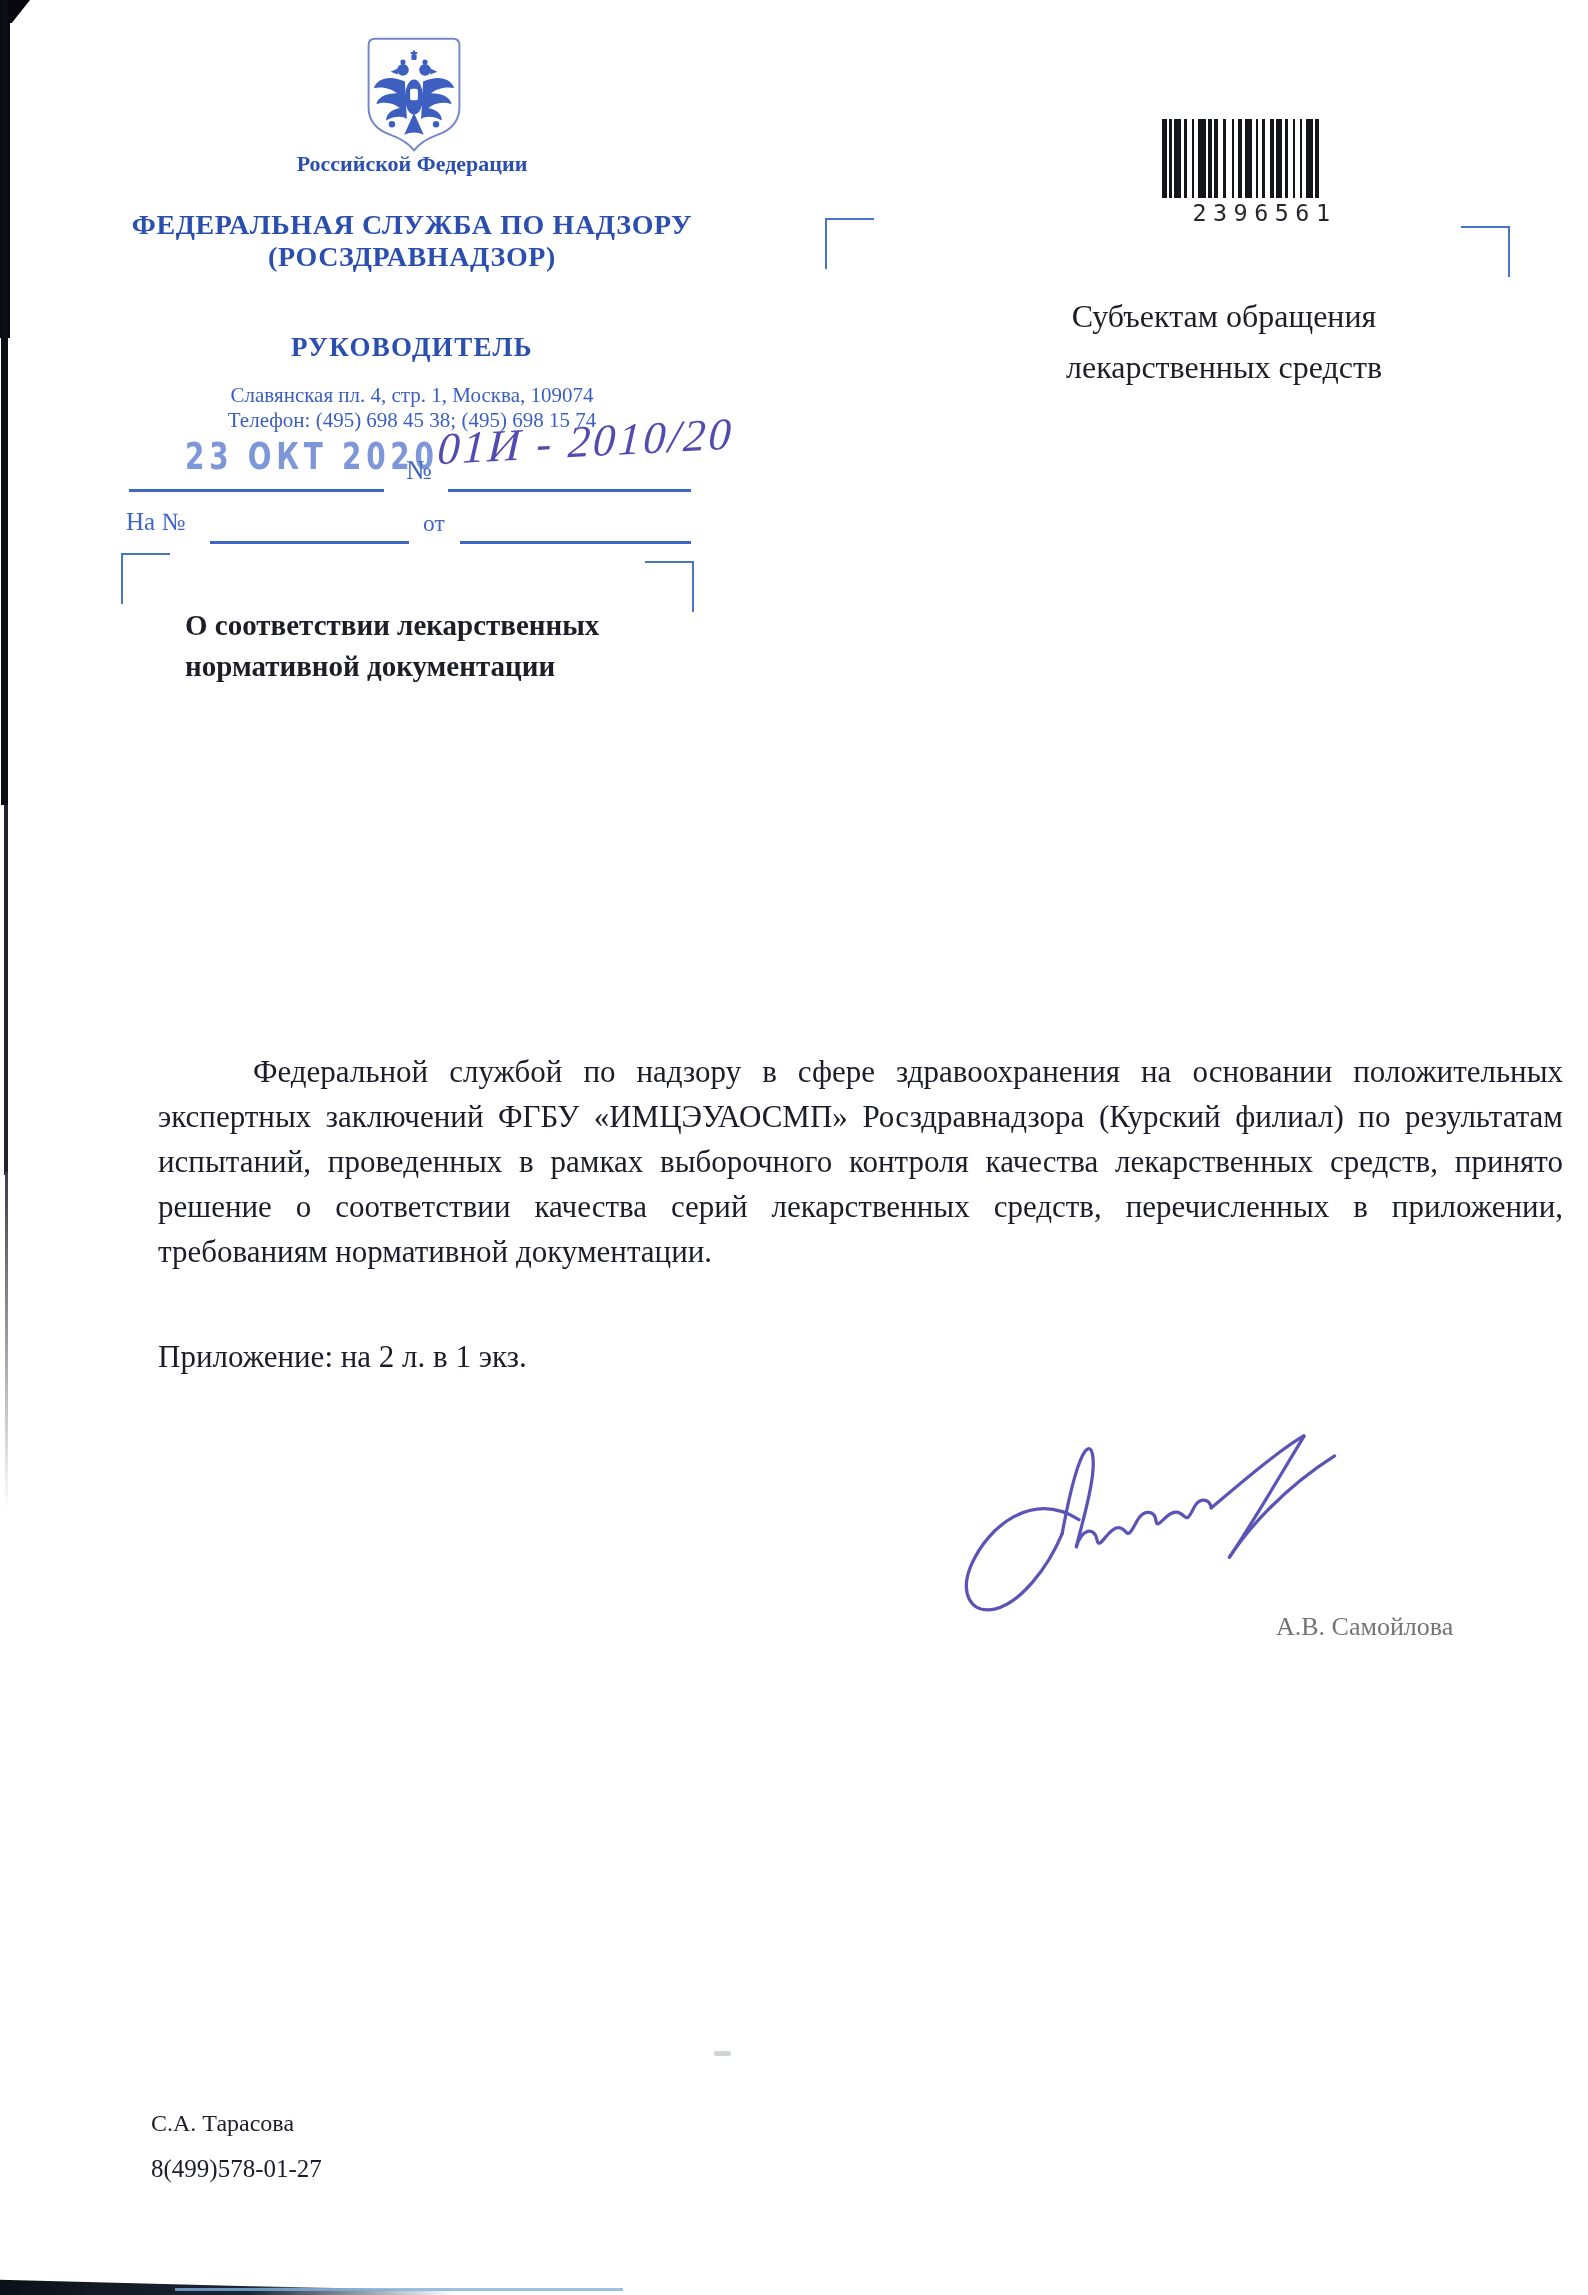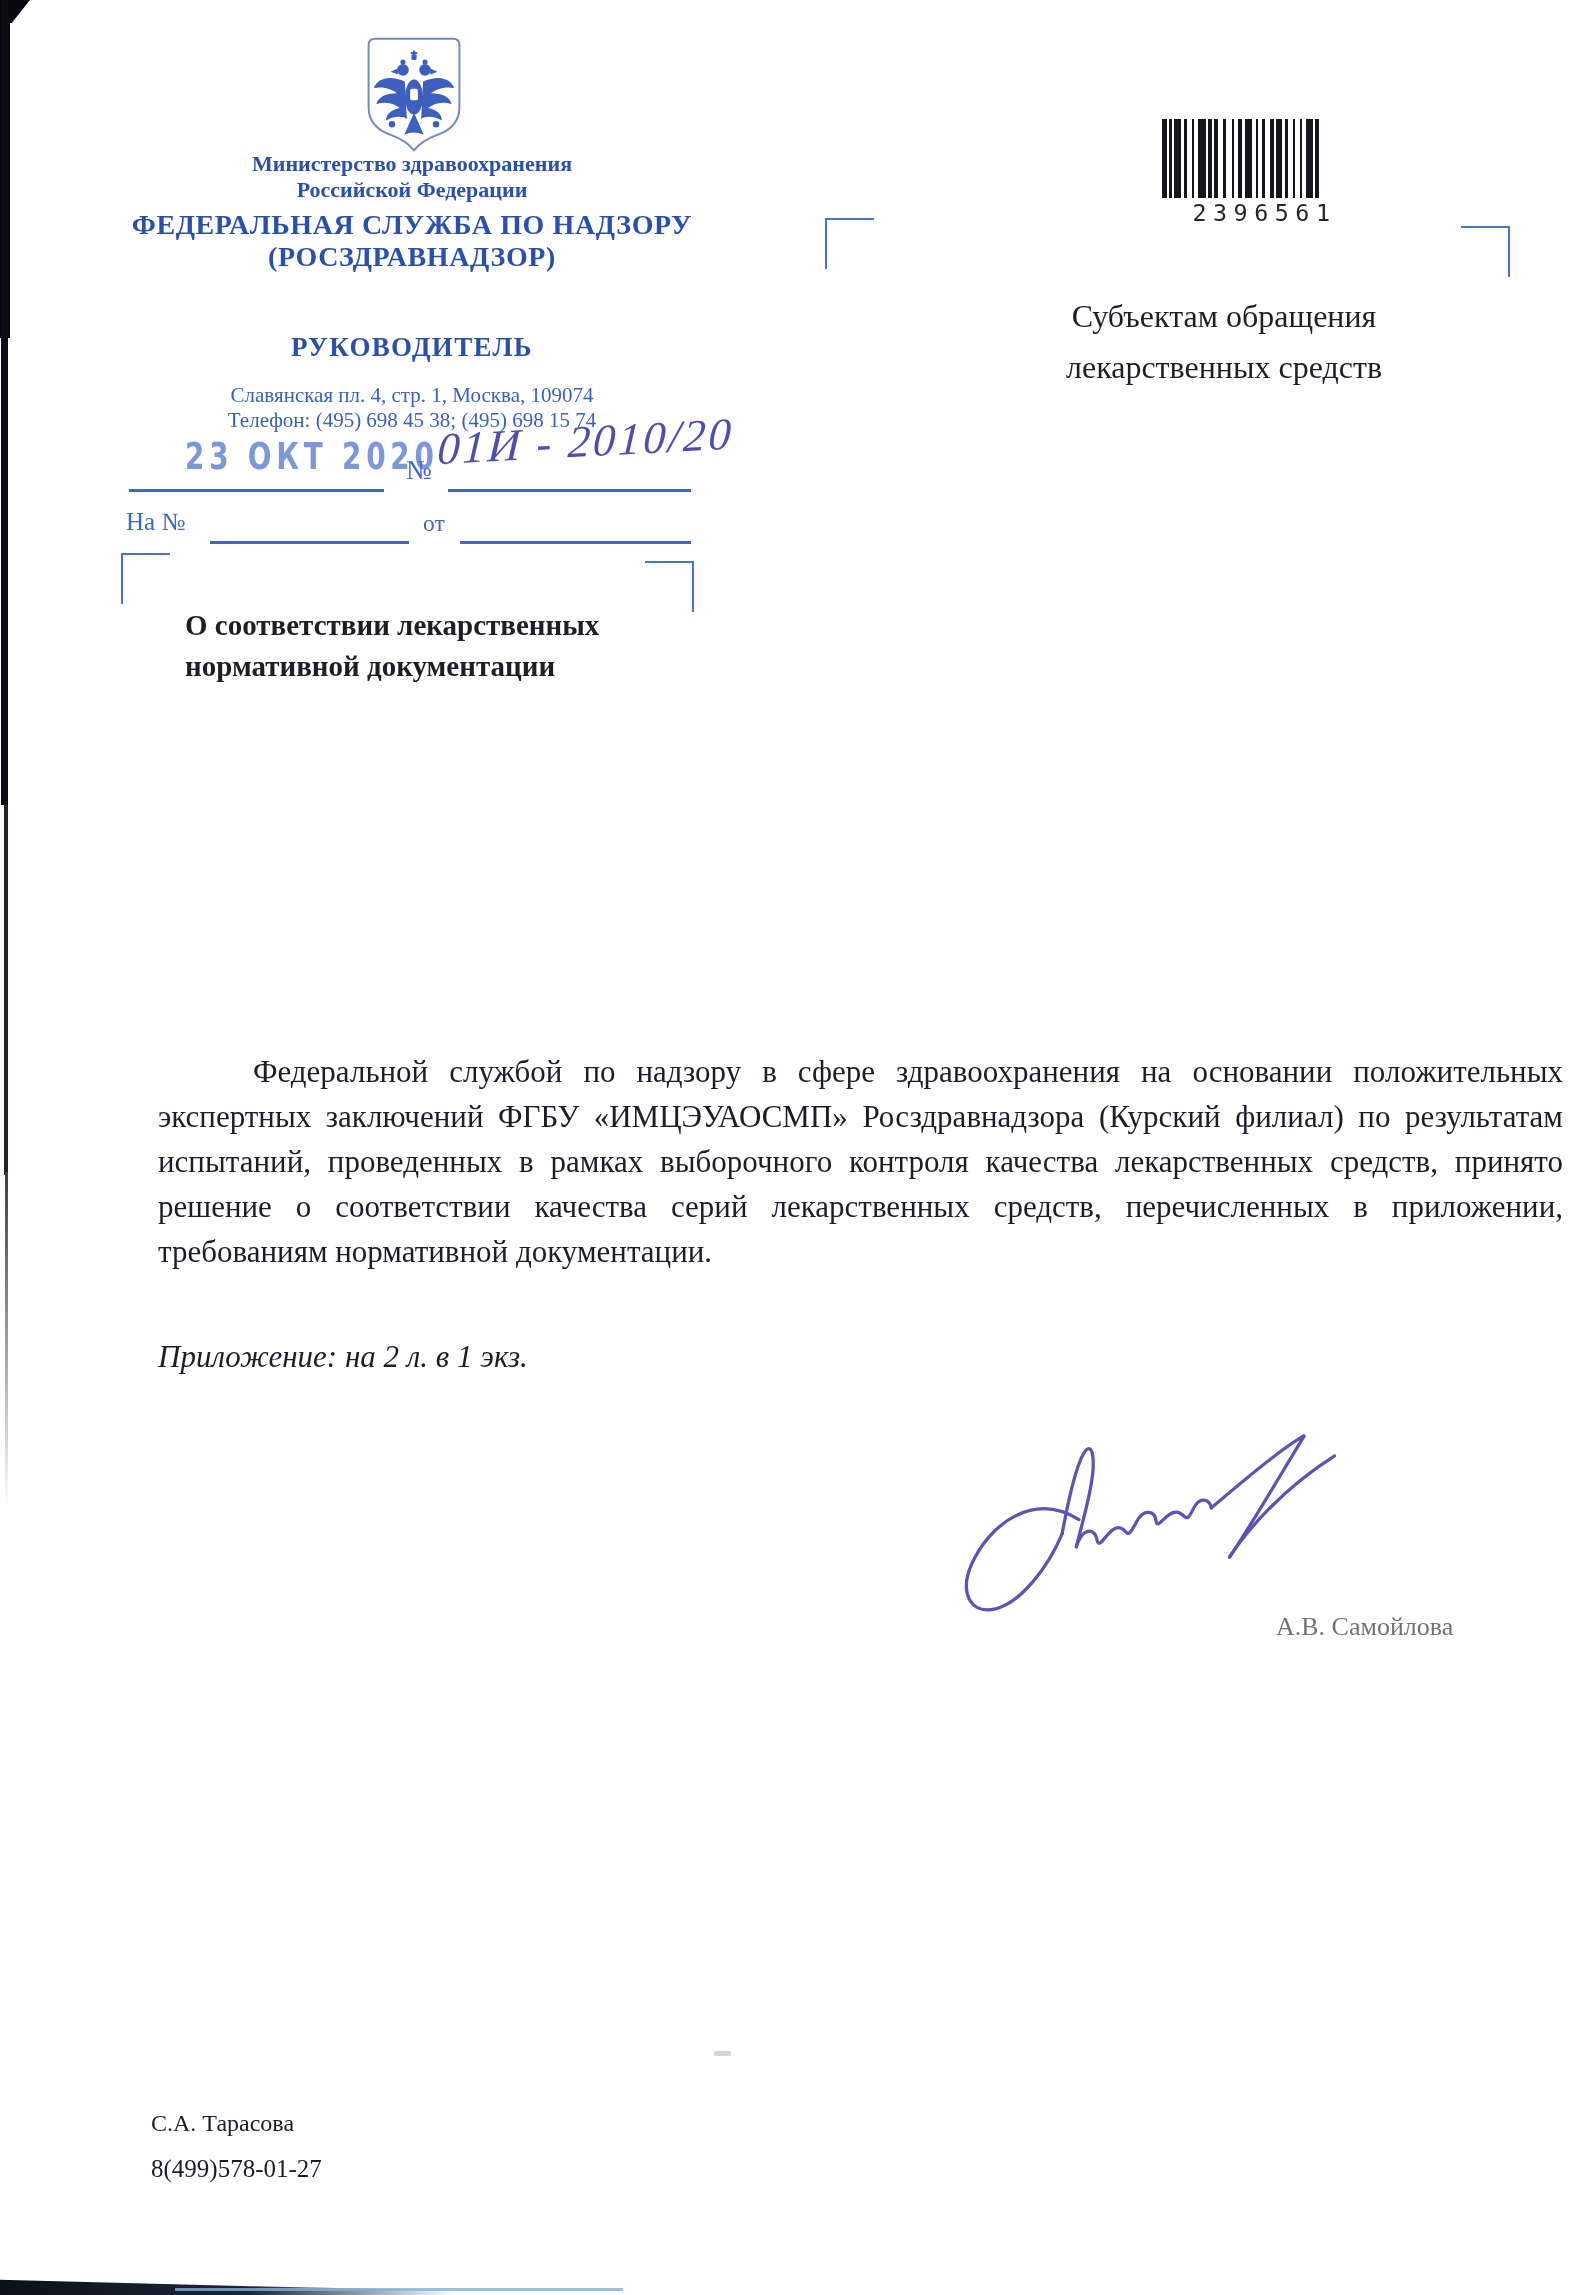"Министерство здравоохранения" div { html: <div>Министерство здравоохранения</div> -> none }
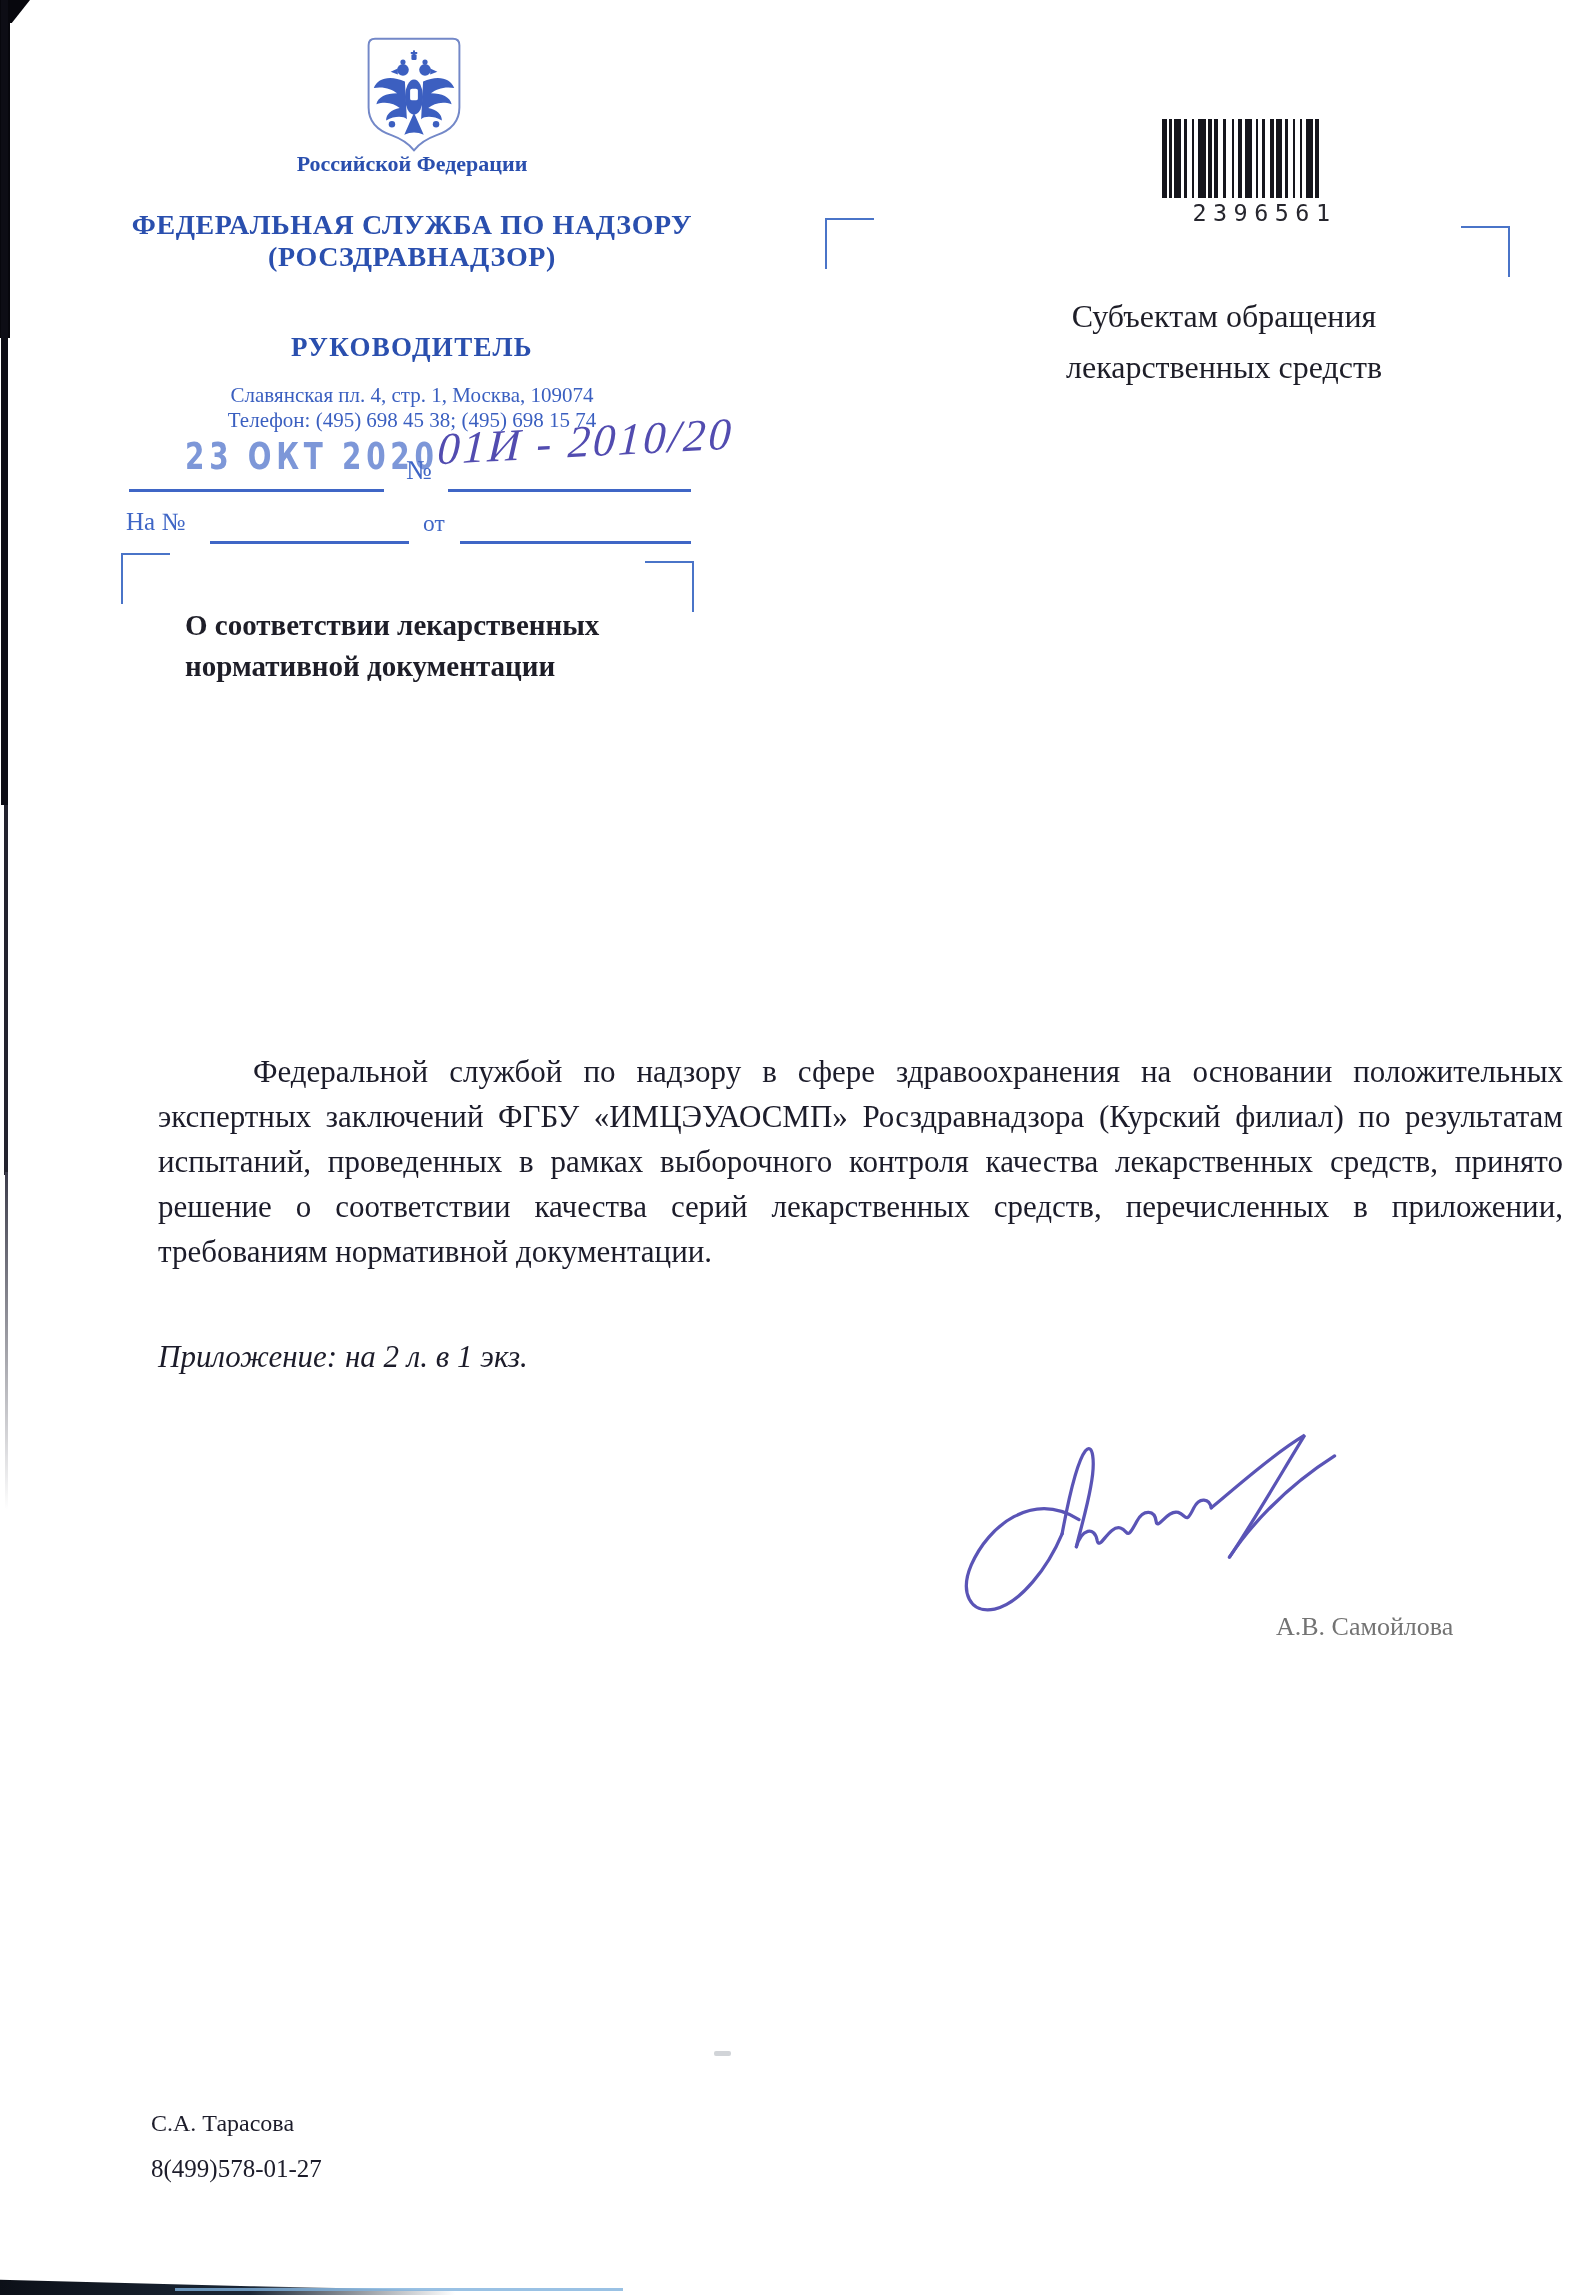"Приложение: на 2 л. в" .attachment { font-style: italic -> none }
